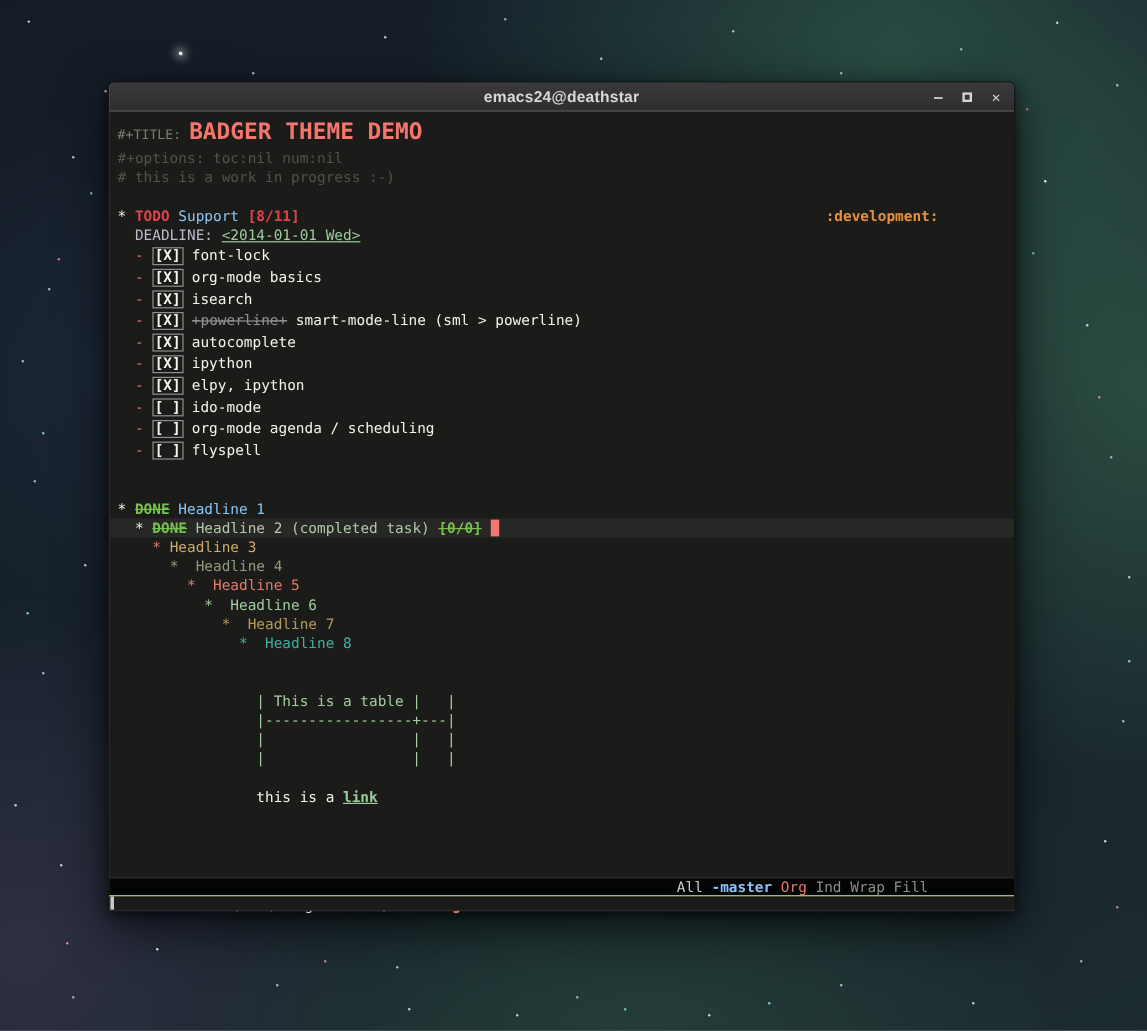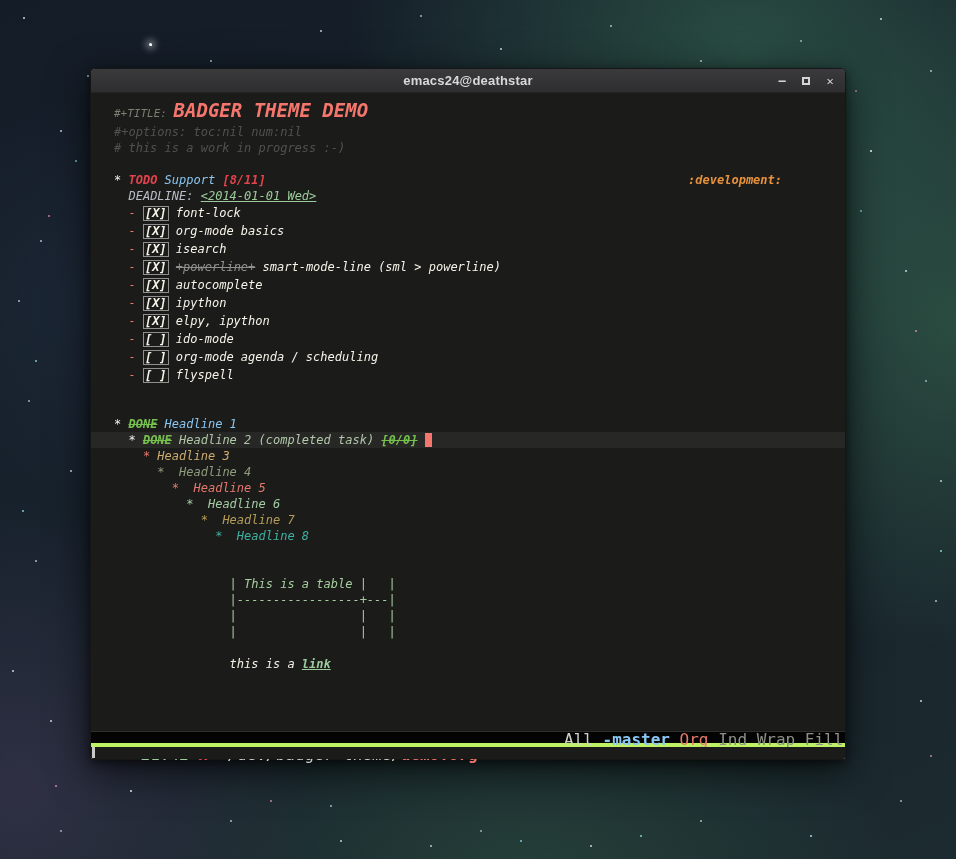"#+TITLE: BADGER THEME DEMO" .line { font-style: italic -> none; padding-left: 23px -> 7px }
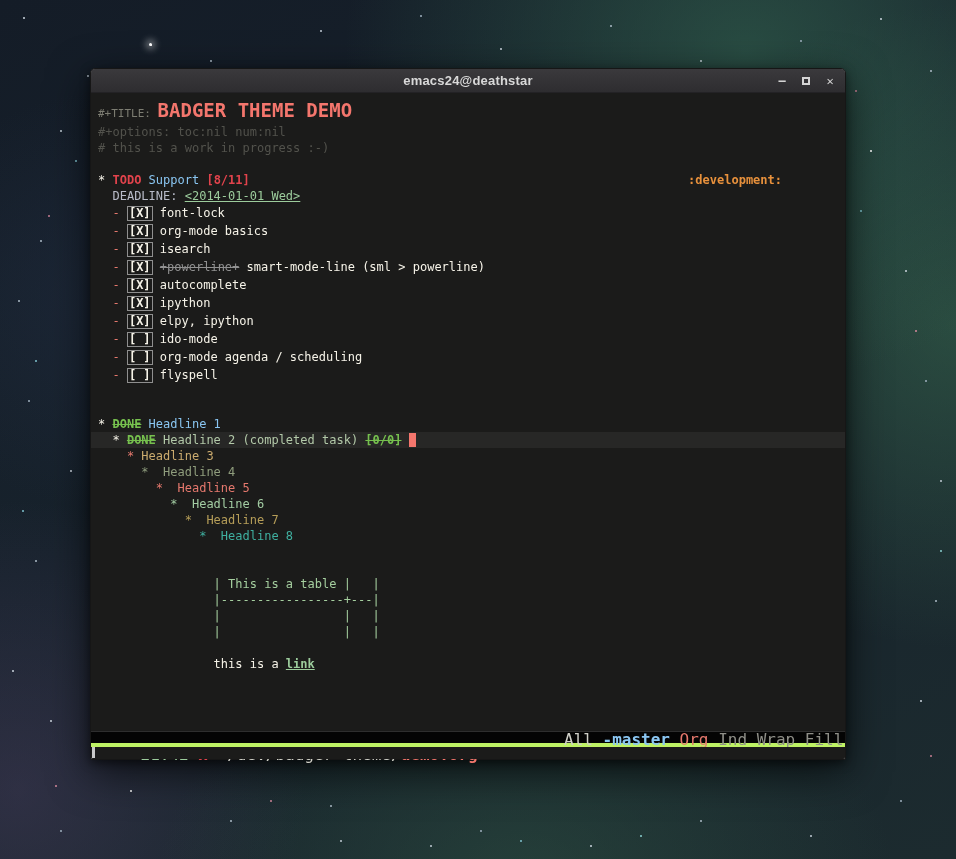"All -master Org Ind Wrap" .modeline { border-bottom: 4px solid #bef264 -> 1px solid #bef264; font-size: 16px -> 12px }
